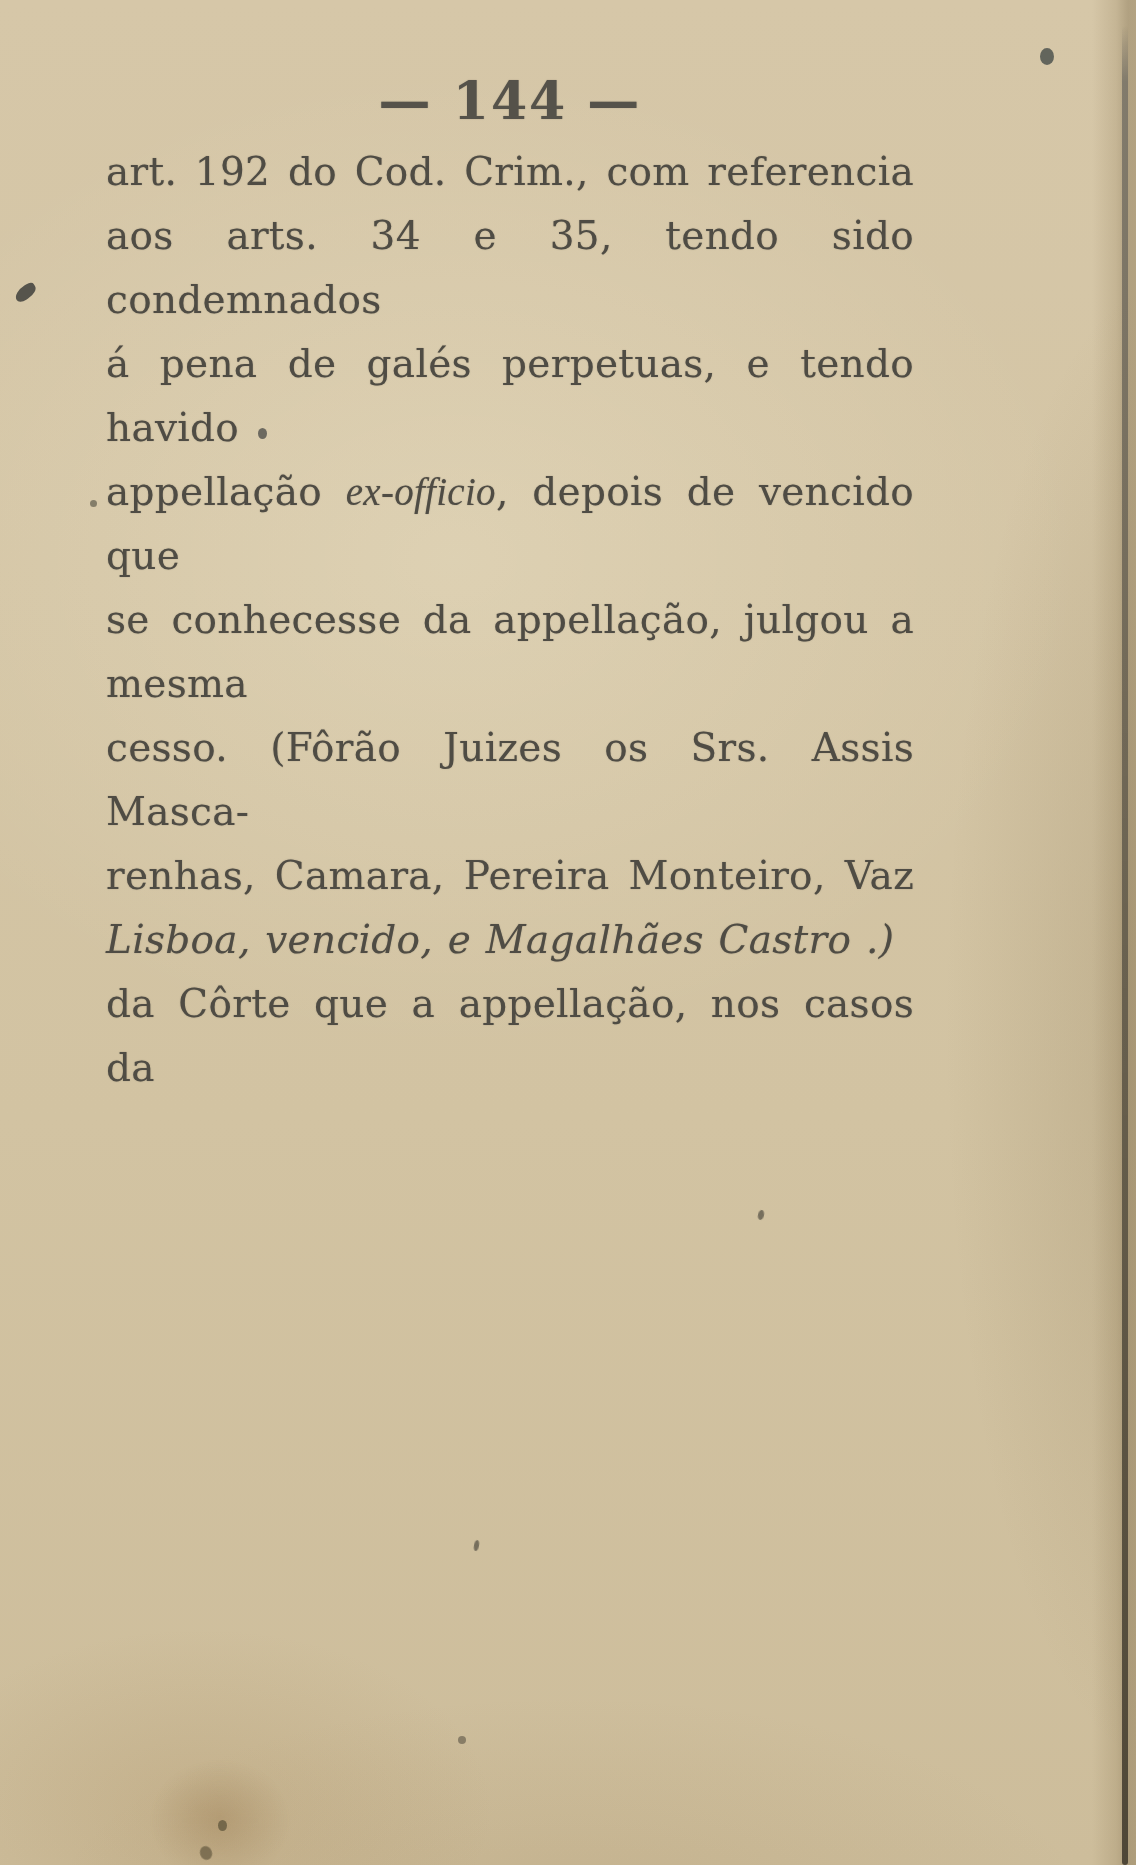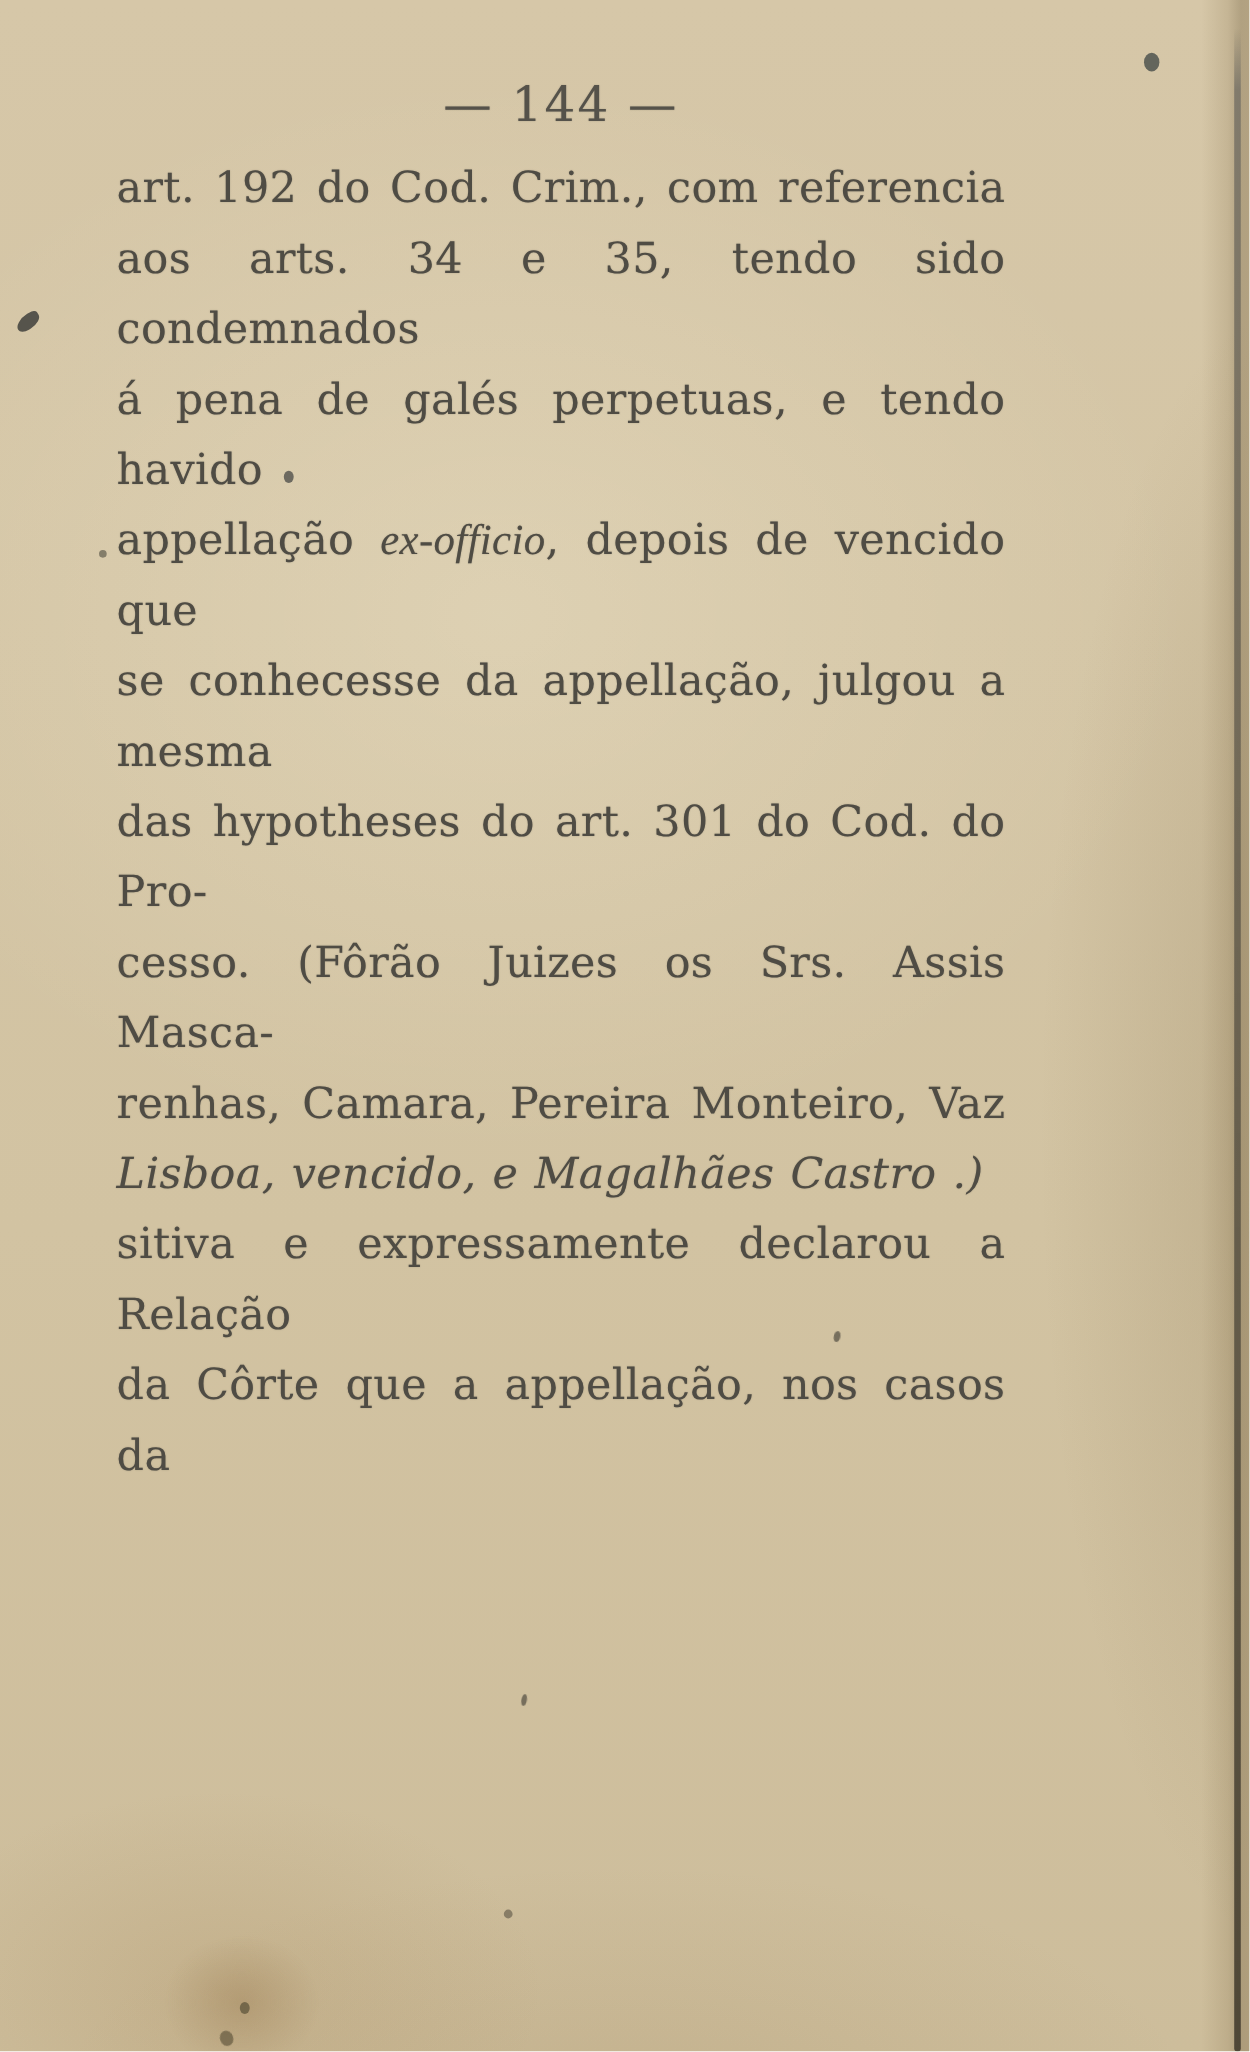"— 144 —" .page-number { font-size: 44px -> 52px; font-weight: none -> bold }
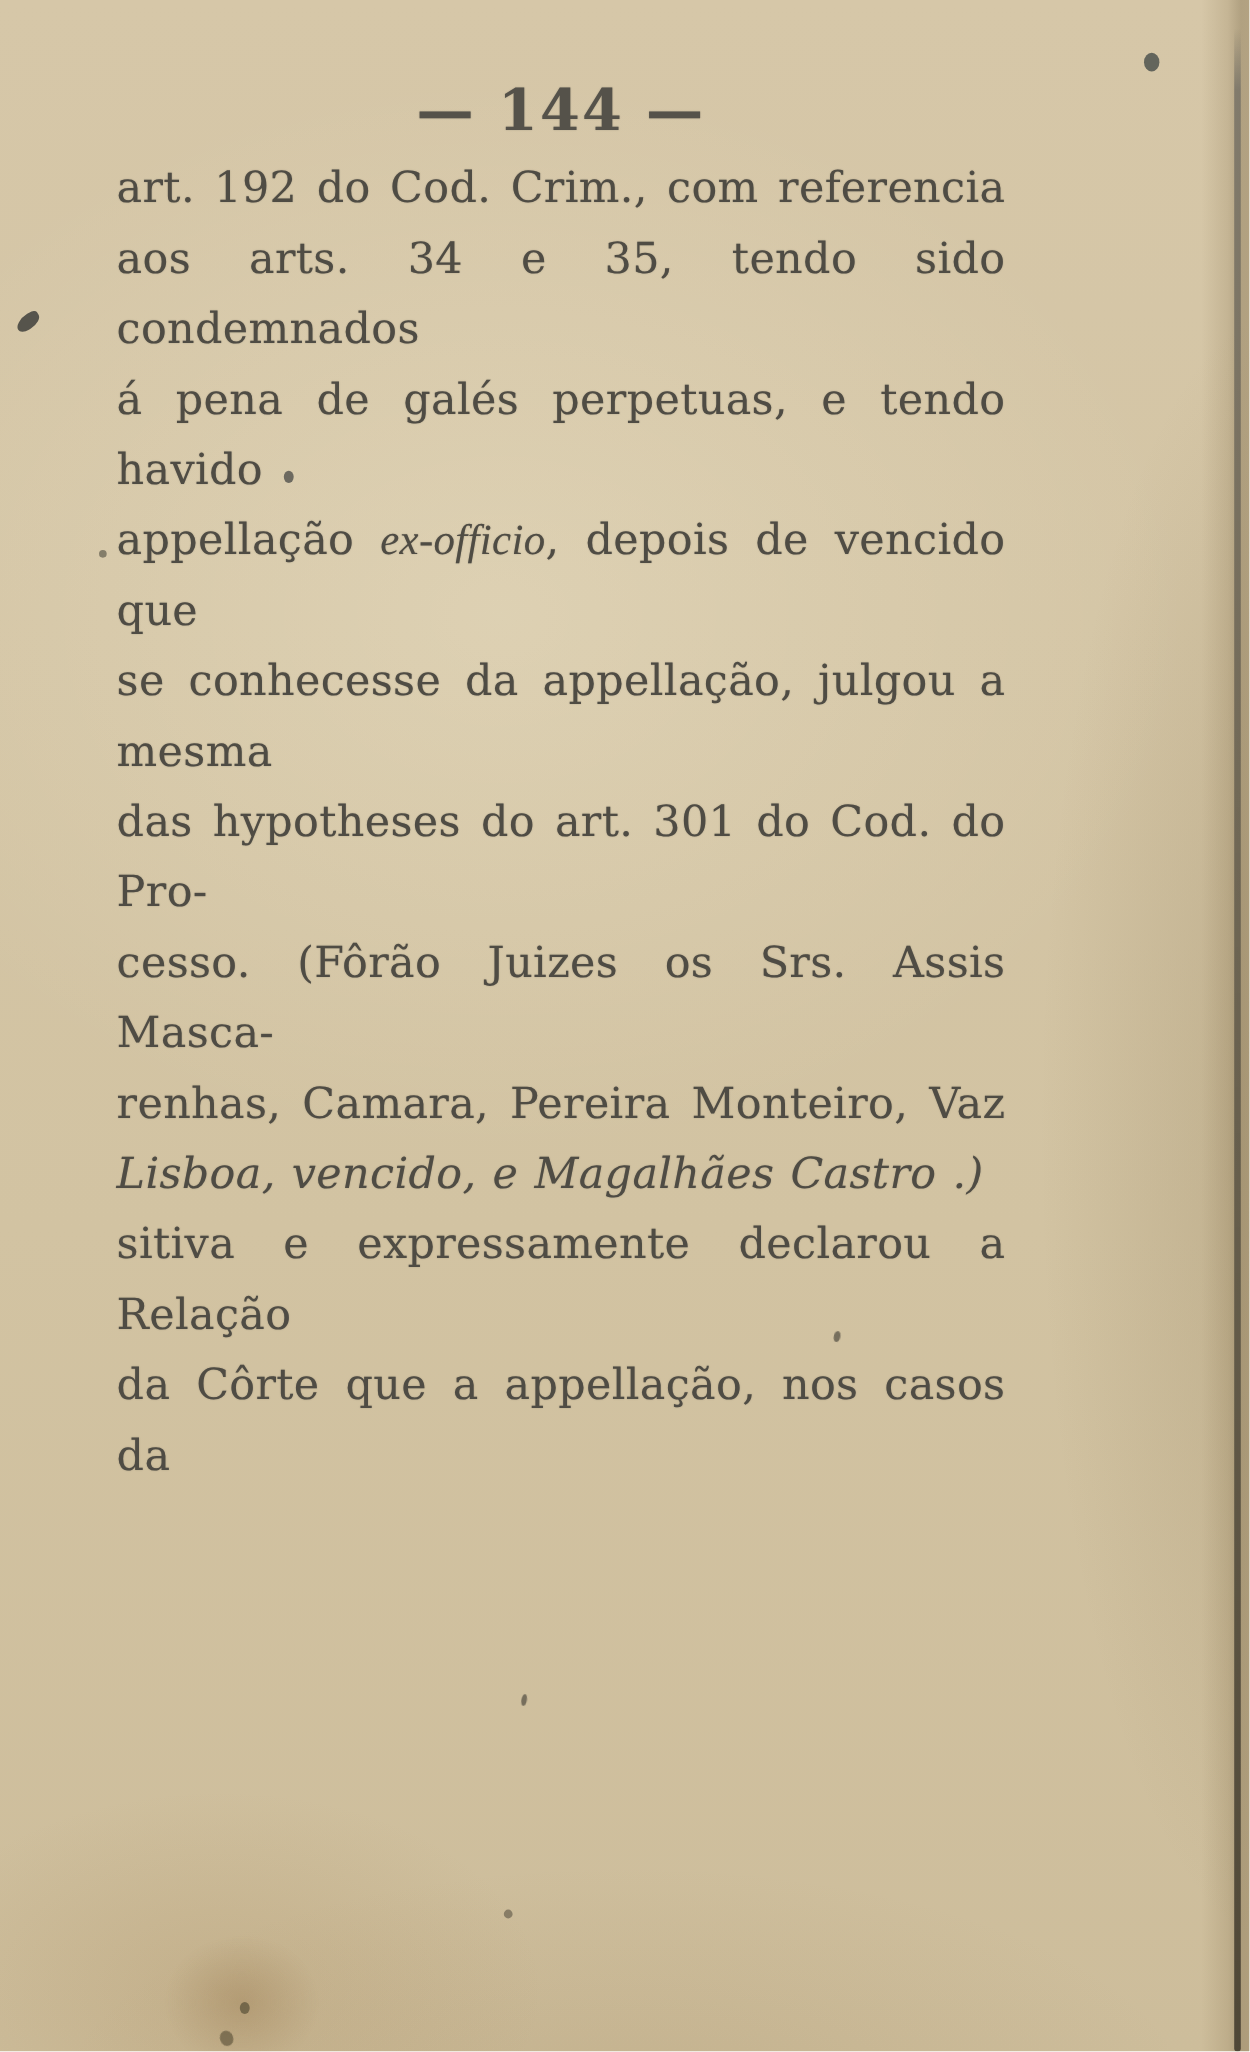"das hypotheses do art. 301" div.line { html: <div><span>das hypotheses do art. 301 do Cod. do Pro-</span></div> -> none }
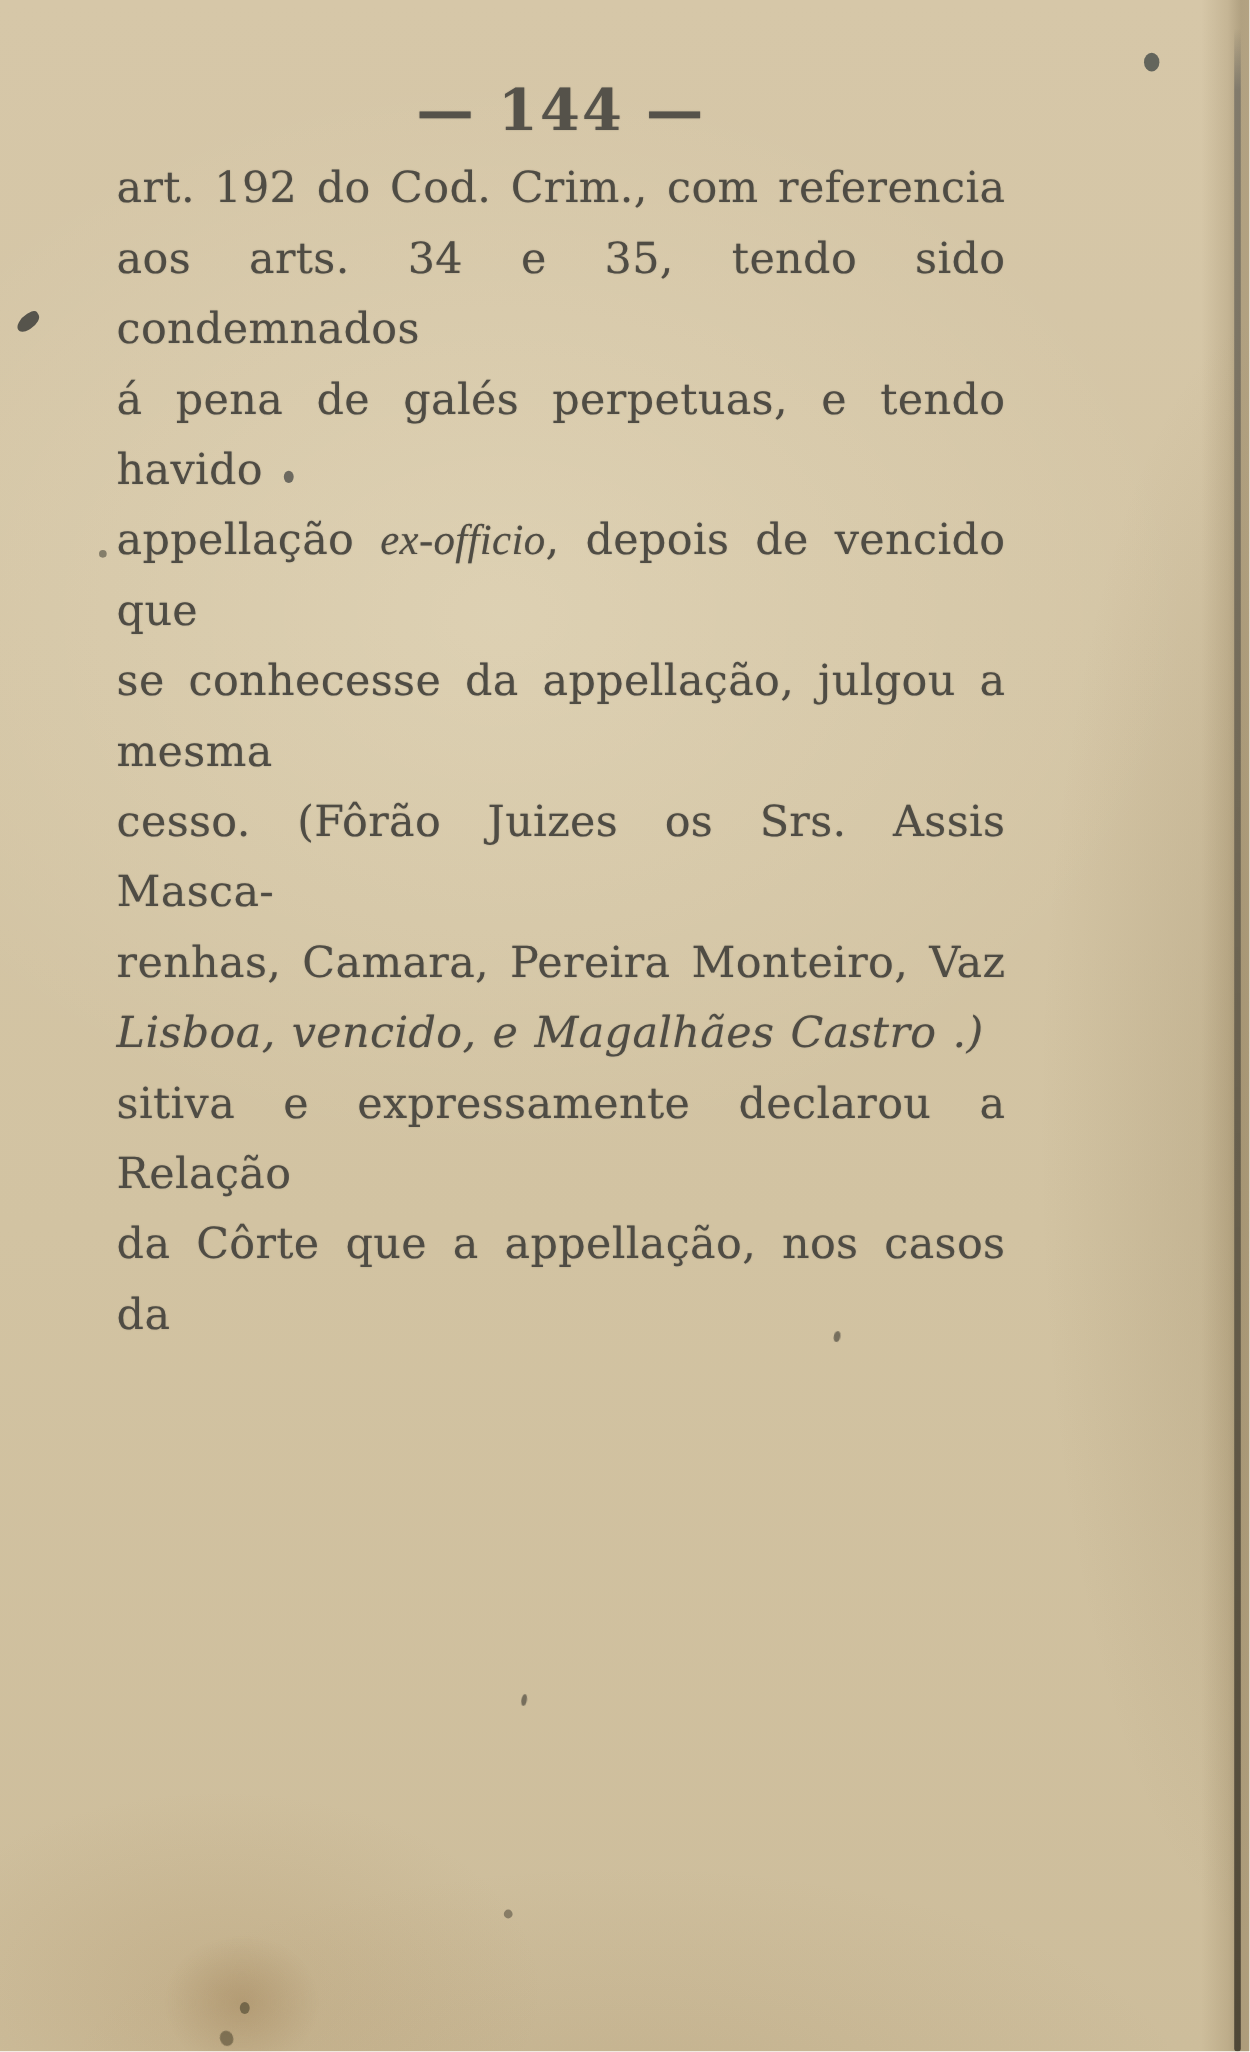"sitiva e expressamente declarou a" div.line { html: <div><span>sitiva e expressamente declarou a Relação</span></div> -> none }
